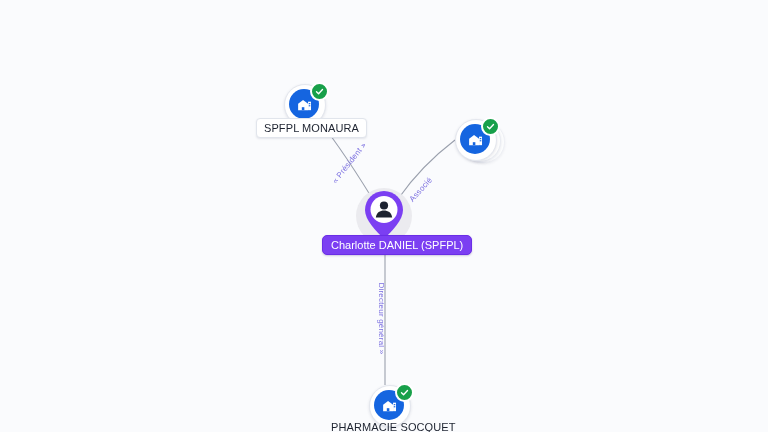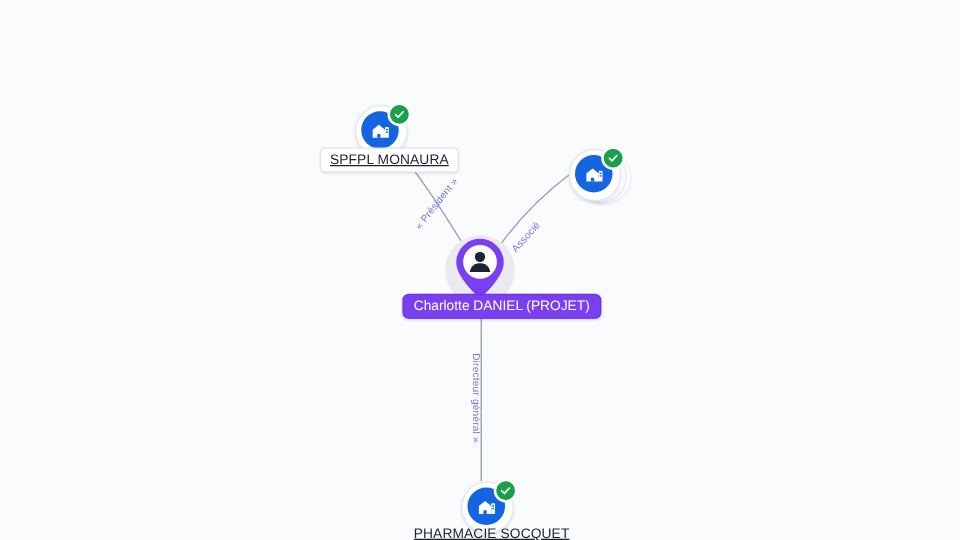"SPFPL MONAURA" .node-label { text-decoration: underline -> none }
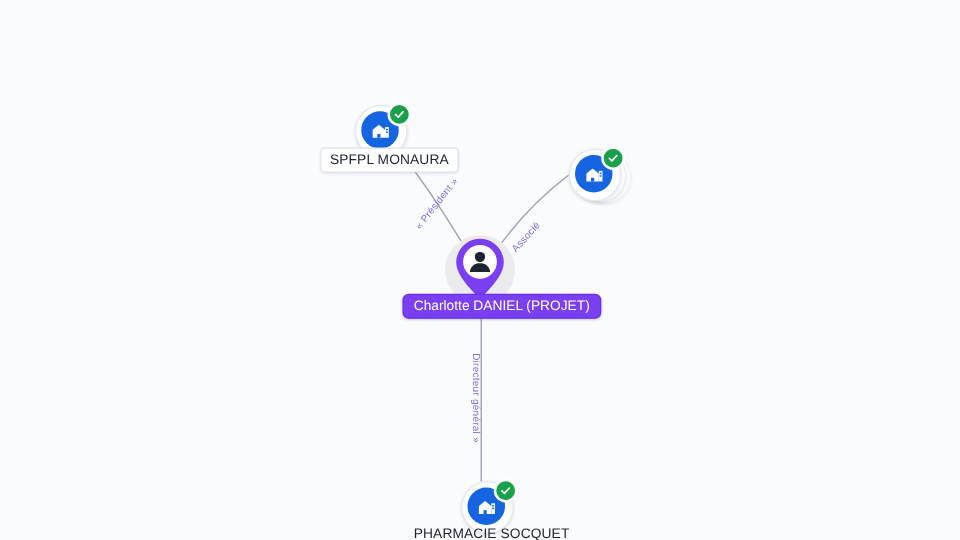"Charlotte DANIEL (PROJET)" div.person-label { text: PROJET -> SPFPL }
